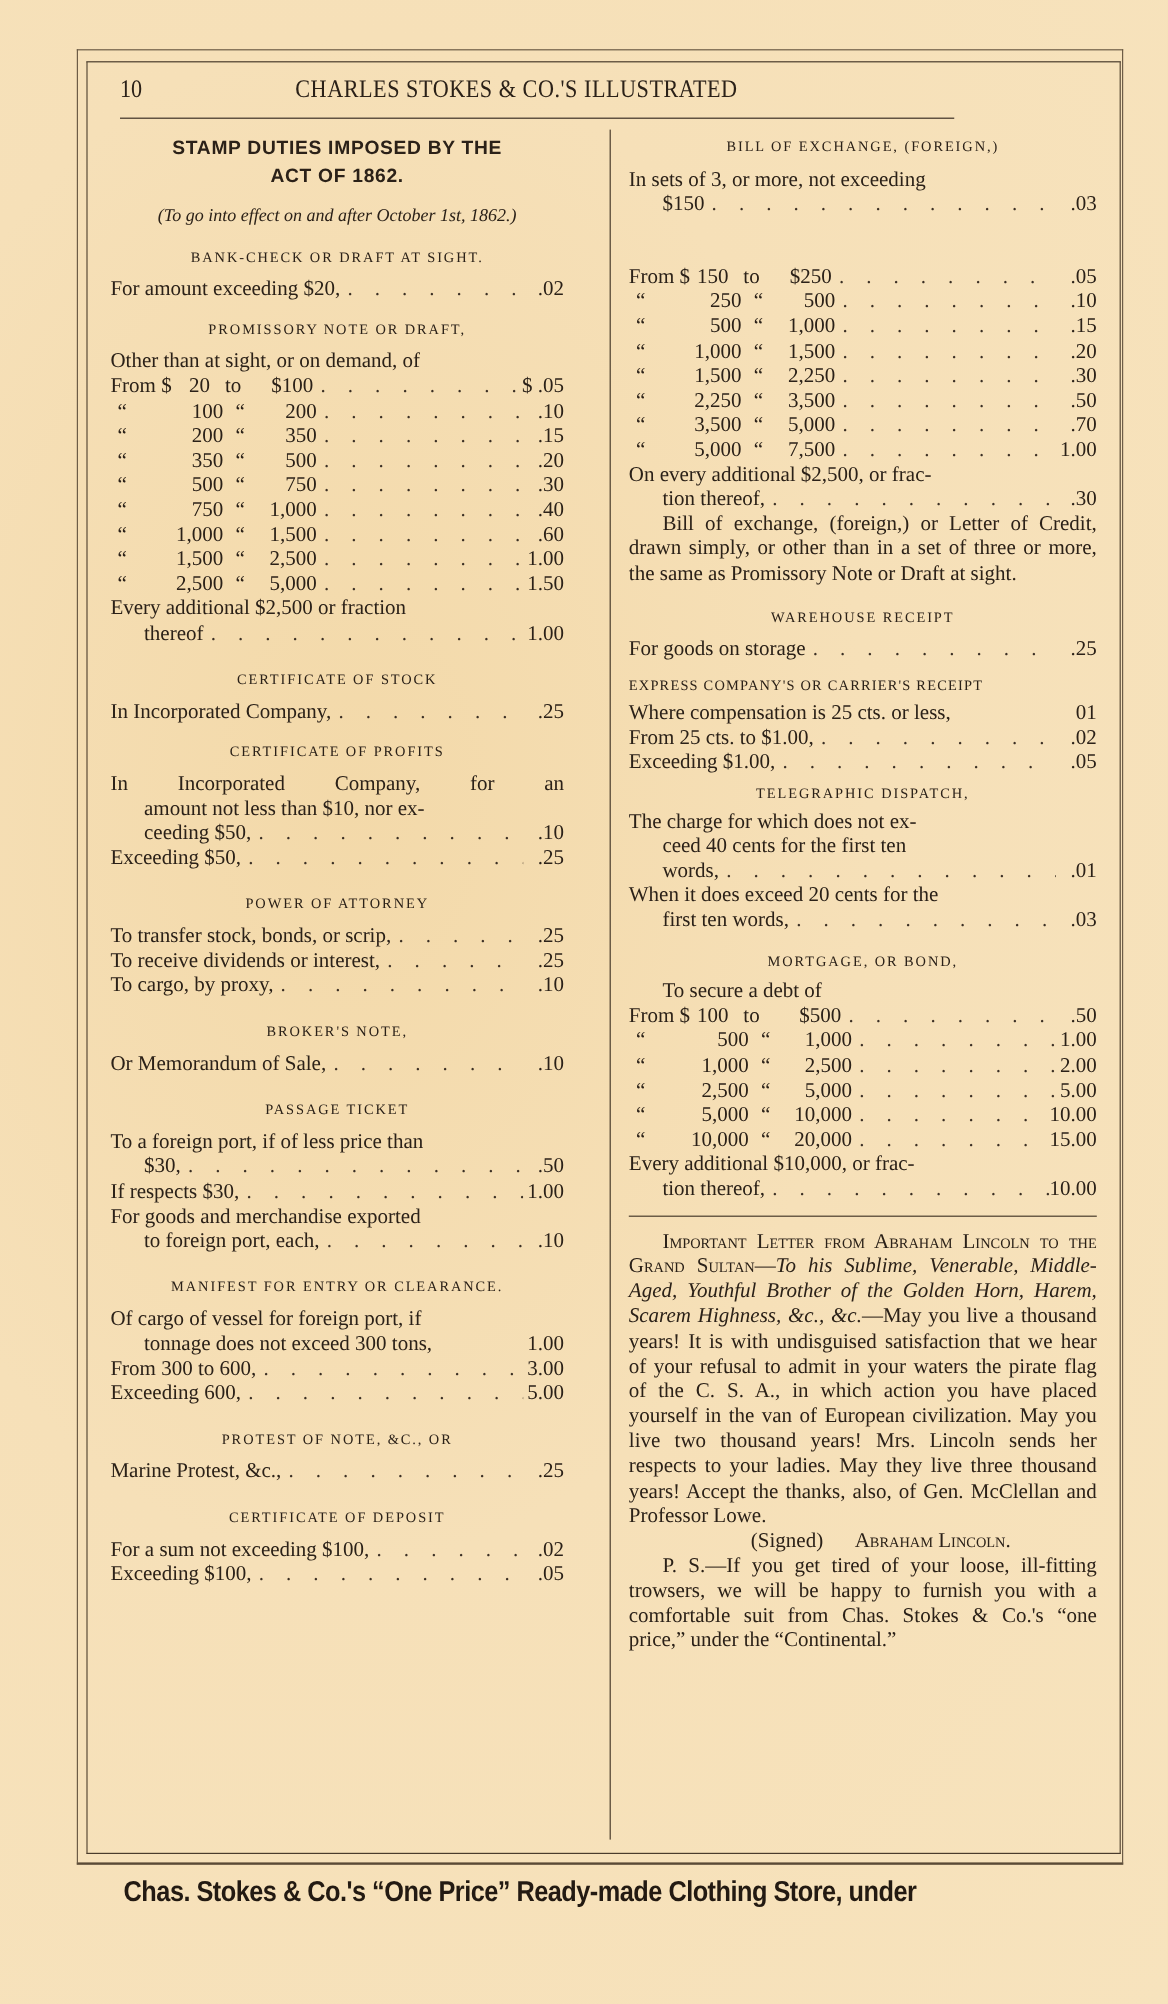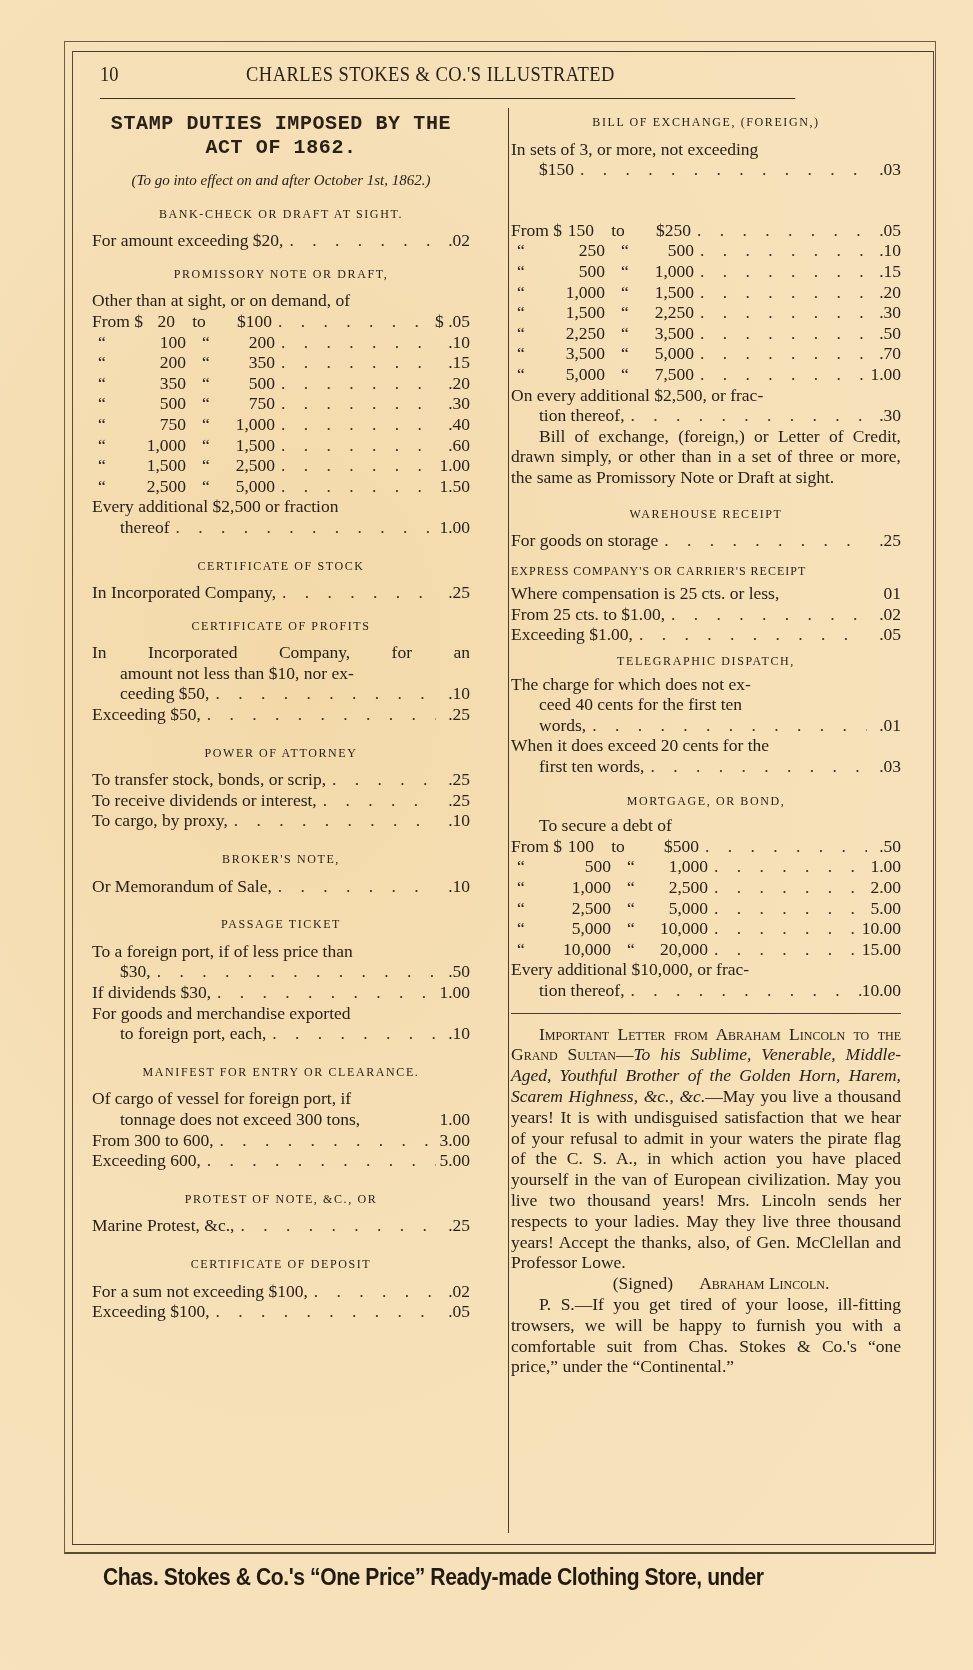"STAMP DUTIES IMPOSED BY THE" .title-main { font-family: Liberation Mono, monospace -> Liberation Sans, sans-serif; font-size: 20px -> 16px }
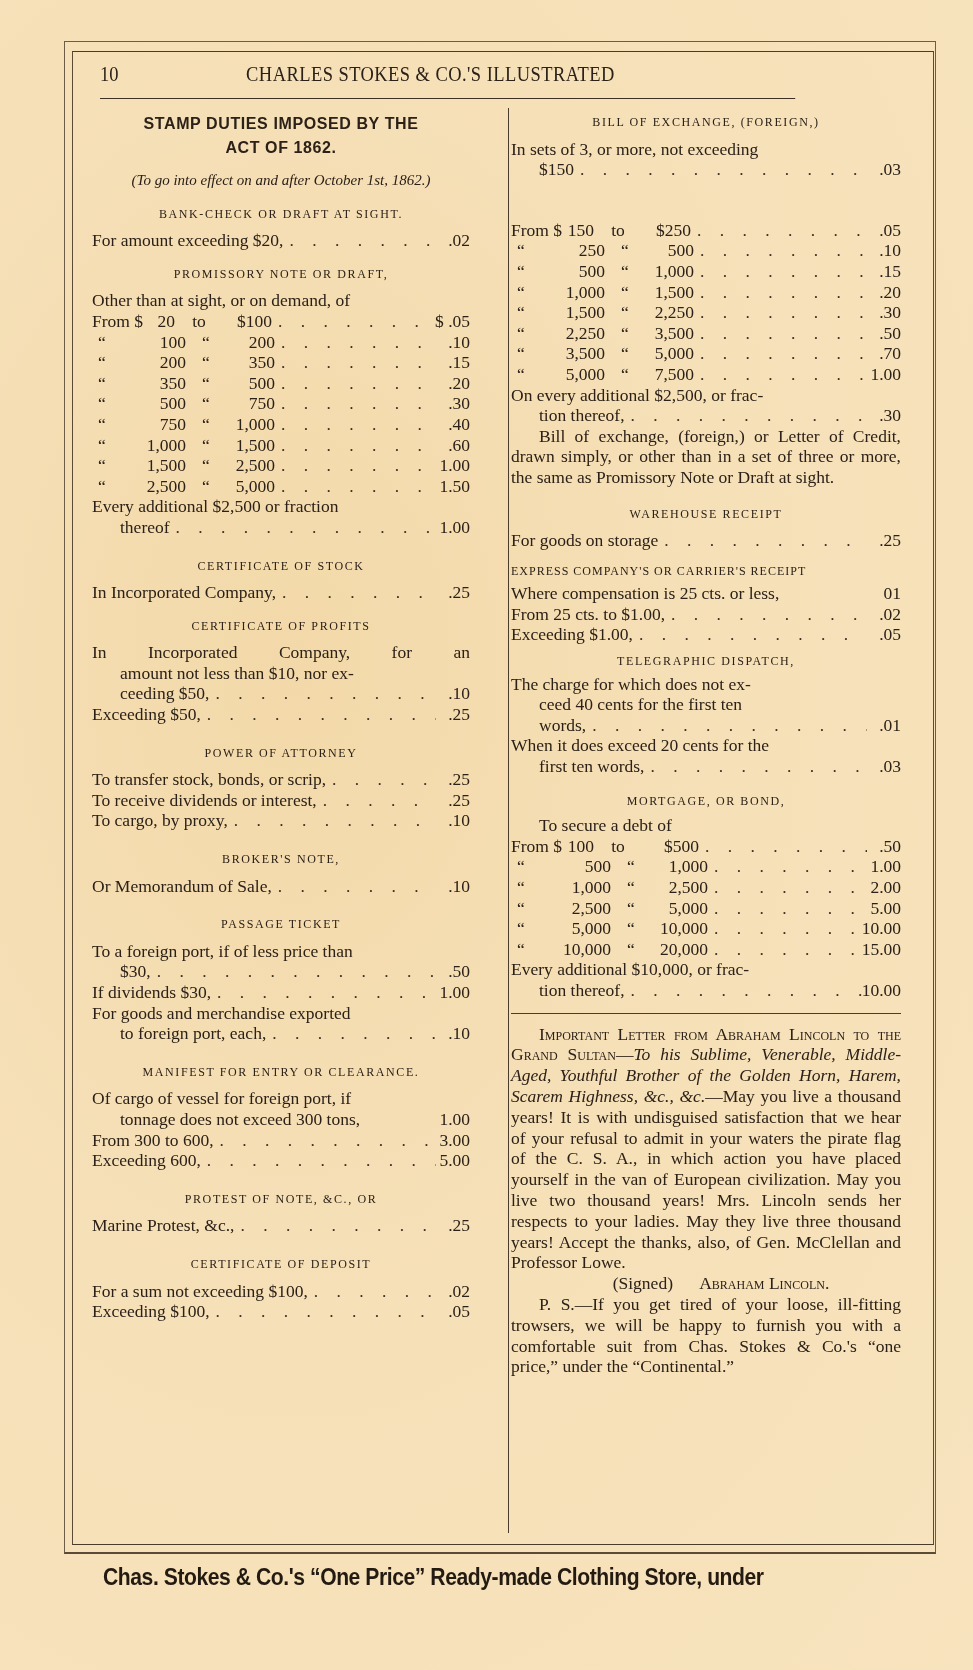"BILL OF EXCHANGE, (FOREIGN,)" .col-right { left: 511px -> 524px }
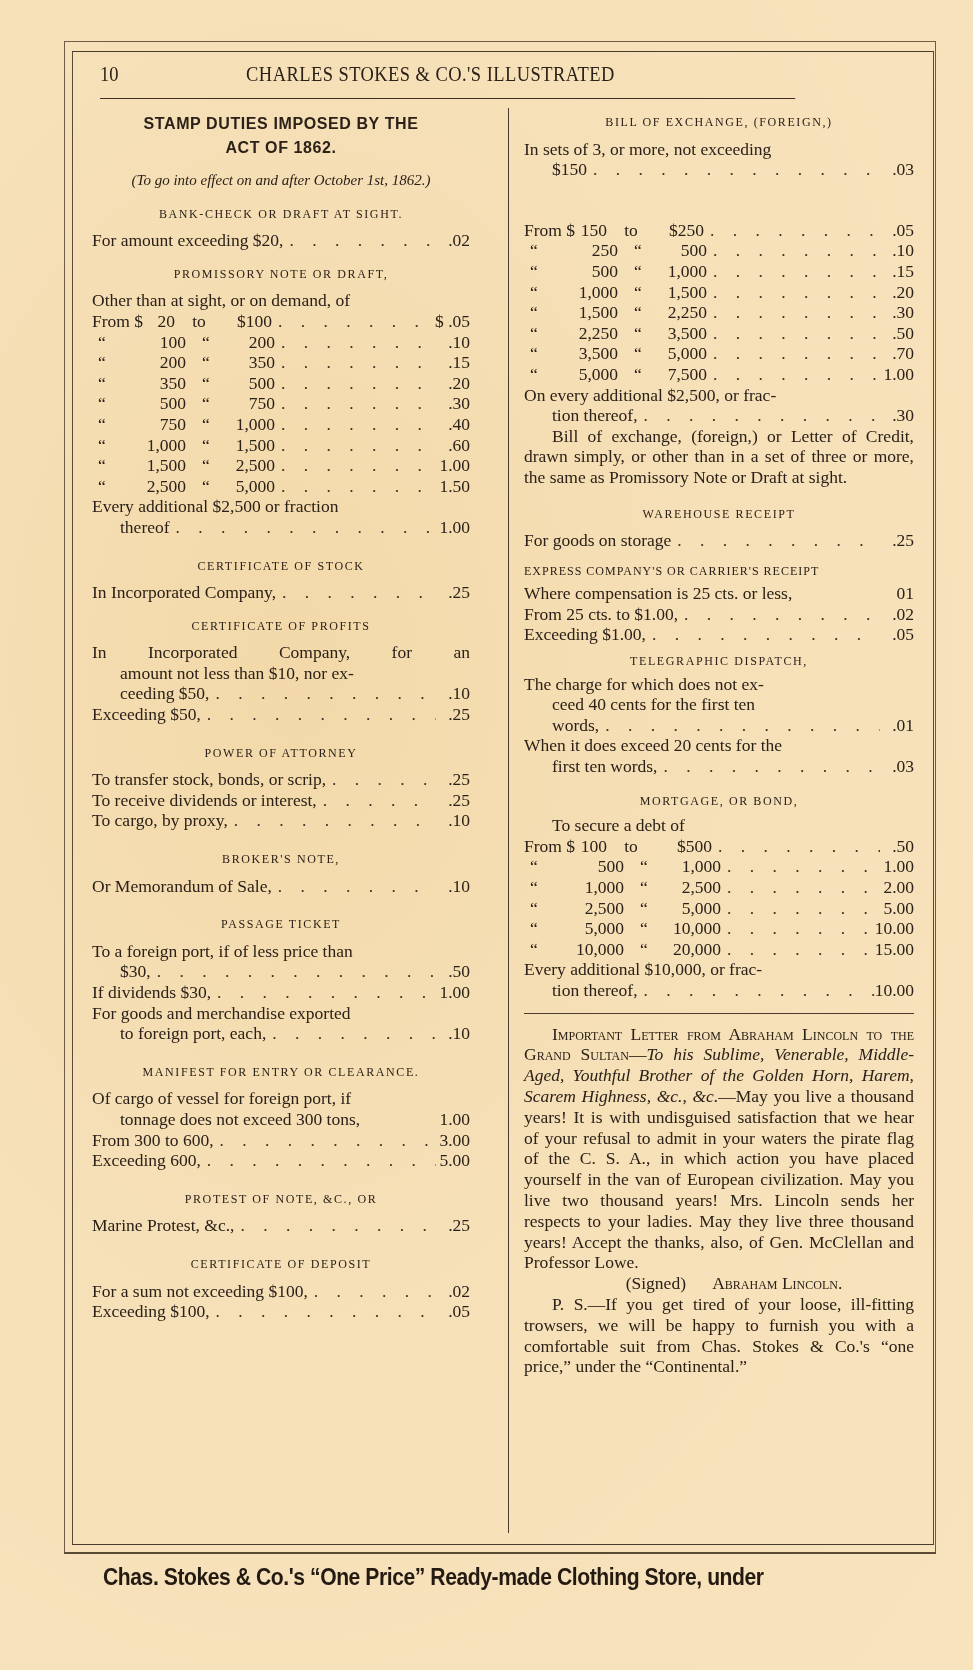"to" .rng .q2 { padding-left: 11px -> none; text-align: center -> right }
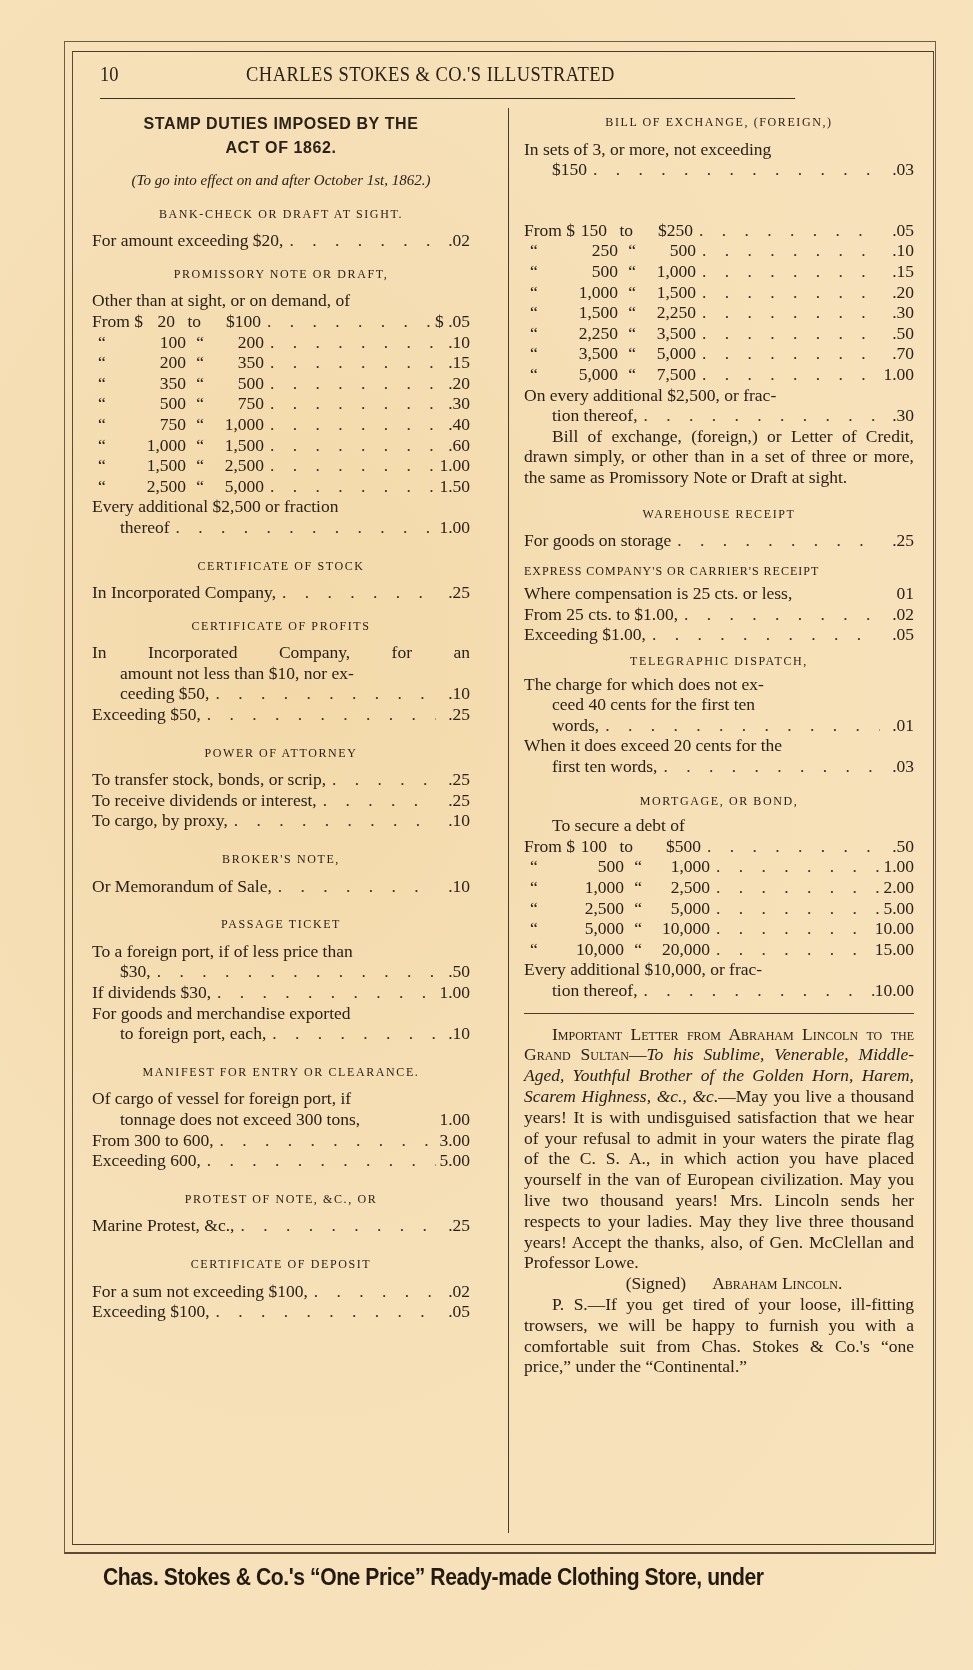"If dividends $30," span.lbl { text: dividends -> respects }
